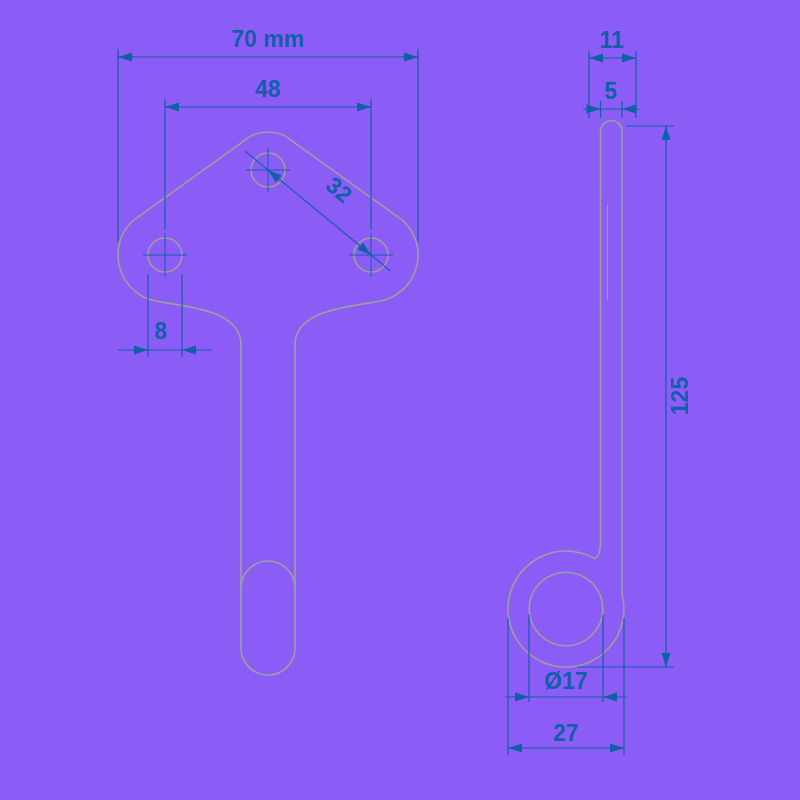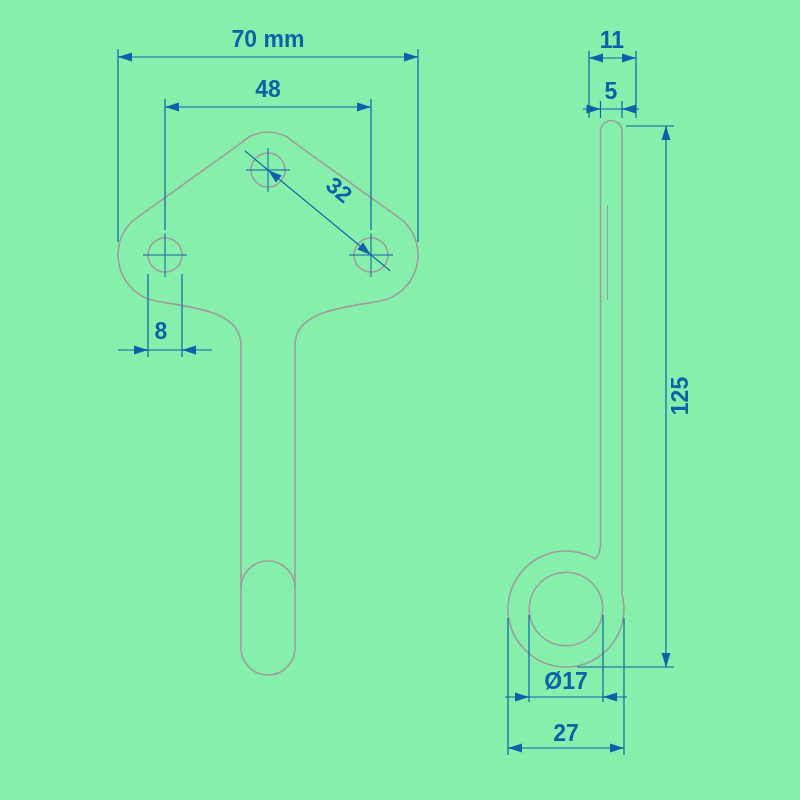"70 mm" .page { background: #86efac -> #8b5cf6 }
